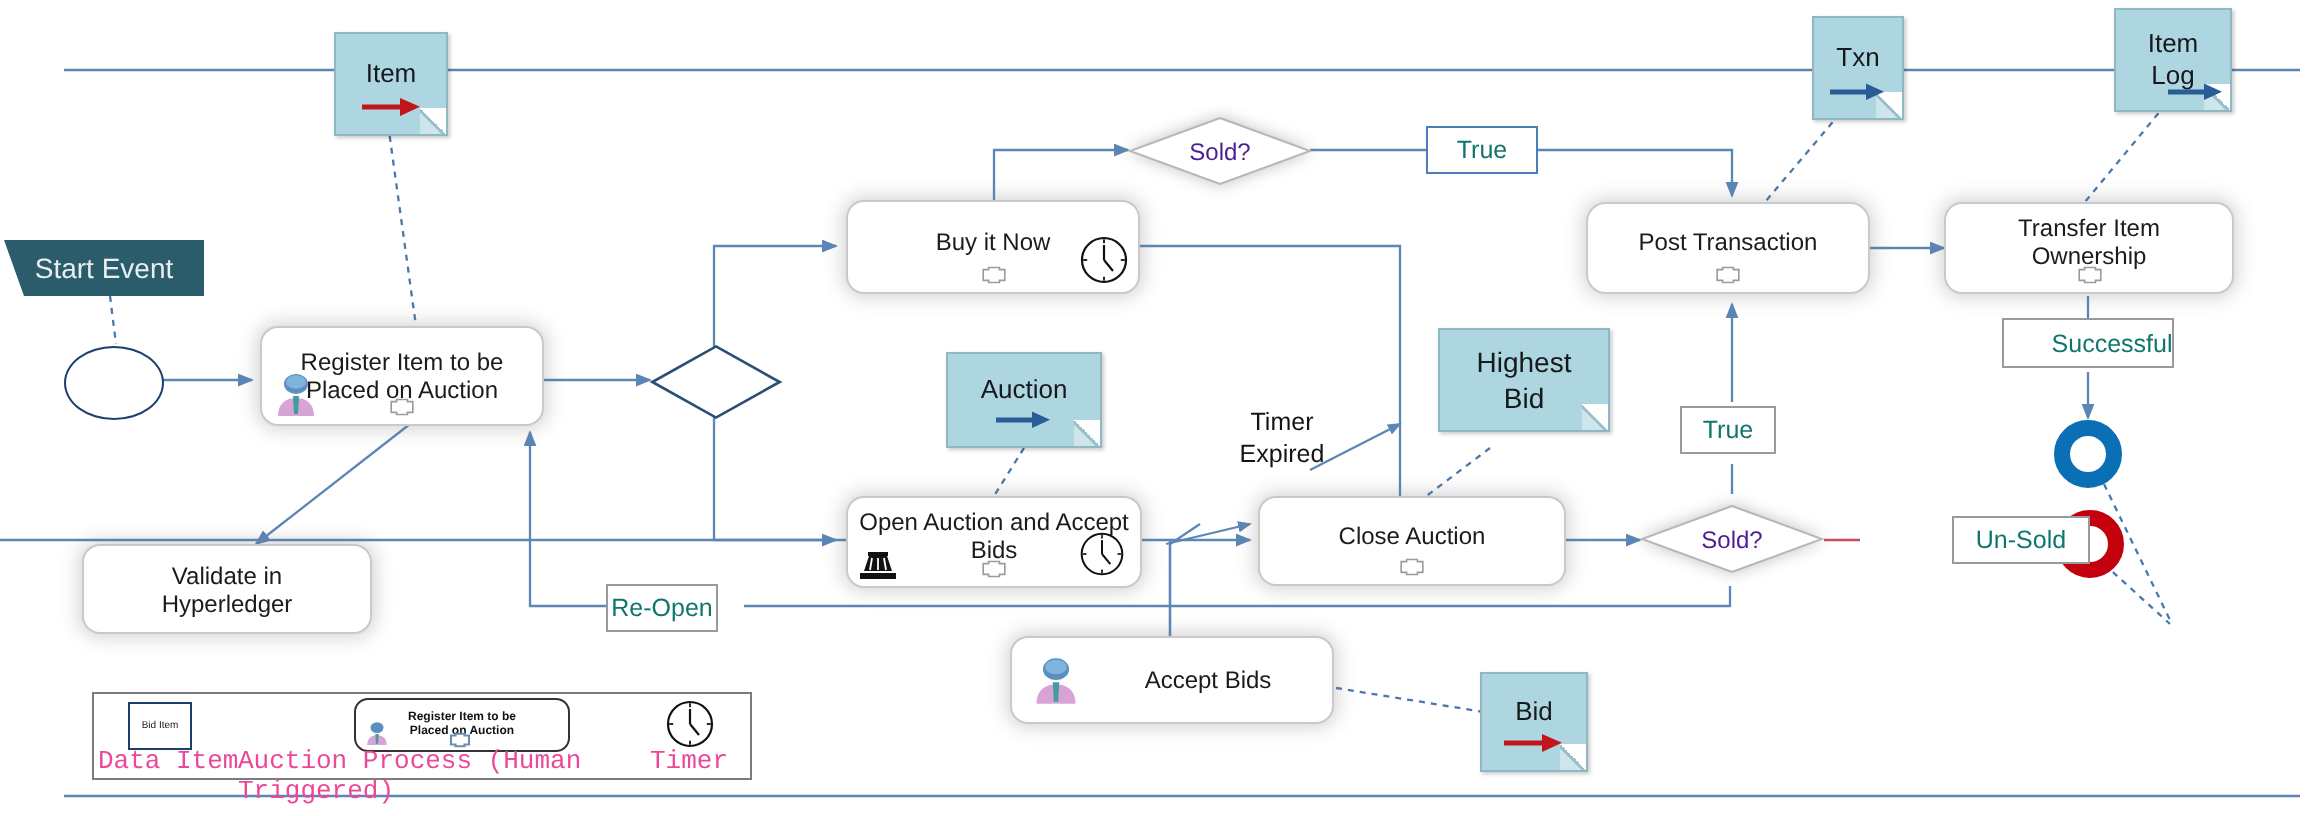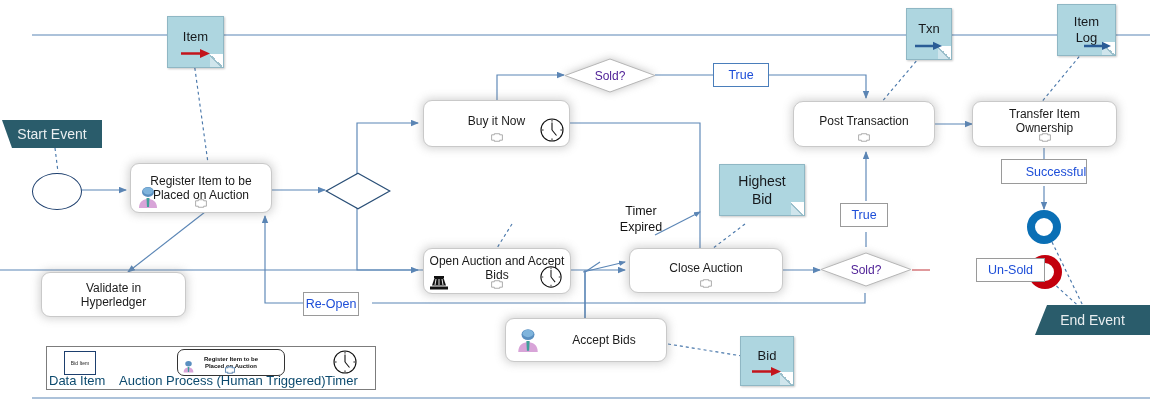"True" .edgebox { color: #1d4ed8 -> #0f766e }
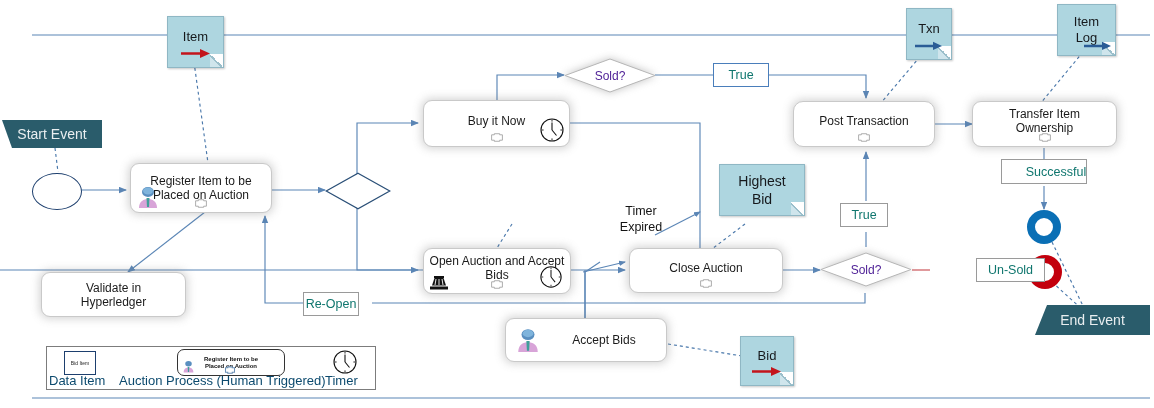"Auction" div.node { html: none -> <div> <span>Auction</span> <span></span> <svg> <path></path> </svg> </div> }
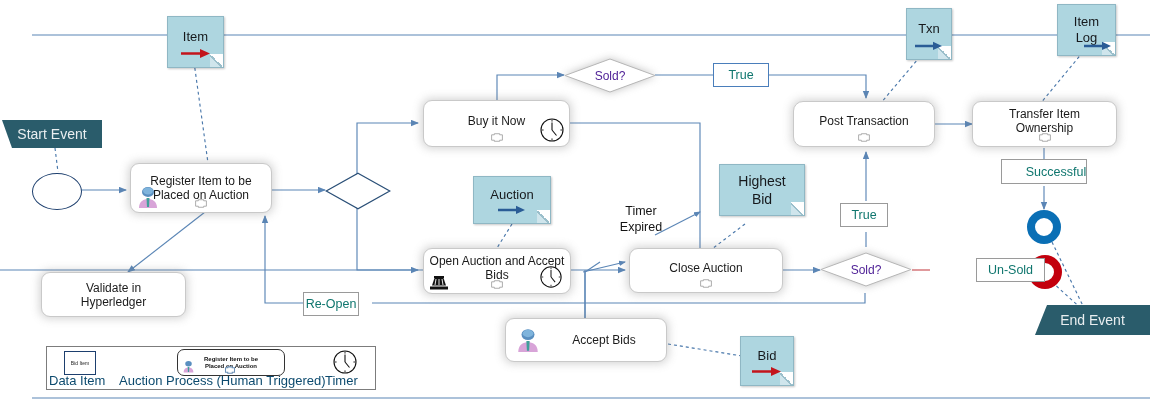"End Event" div.banner { html: <div> <span>End Event</span> </div> -> none }
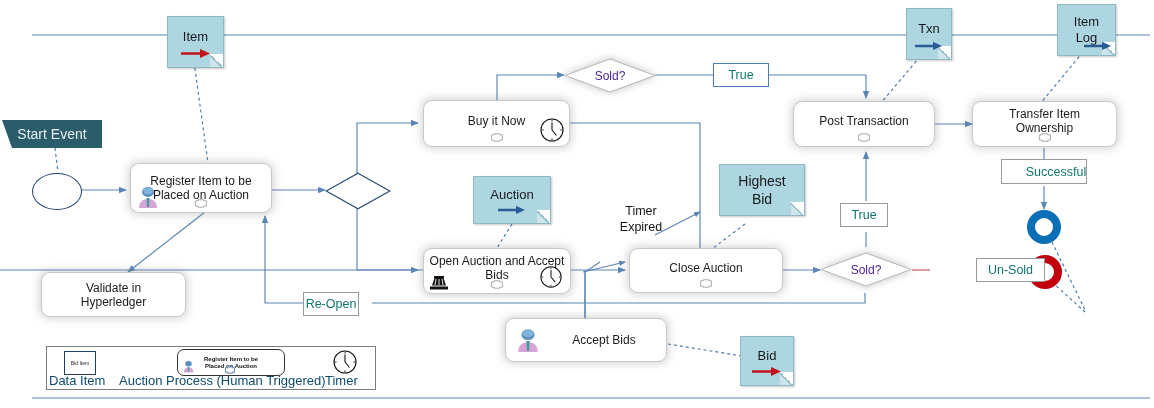"Data Item" .legend .lg-item { color: #0c4a6e -> #ec4899; font-family: none -> Liberation Mono, monospace }
